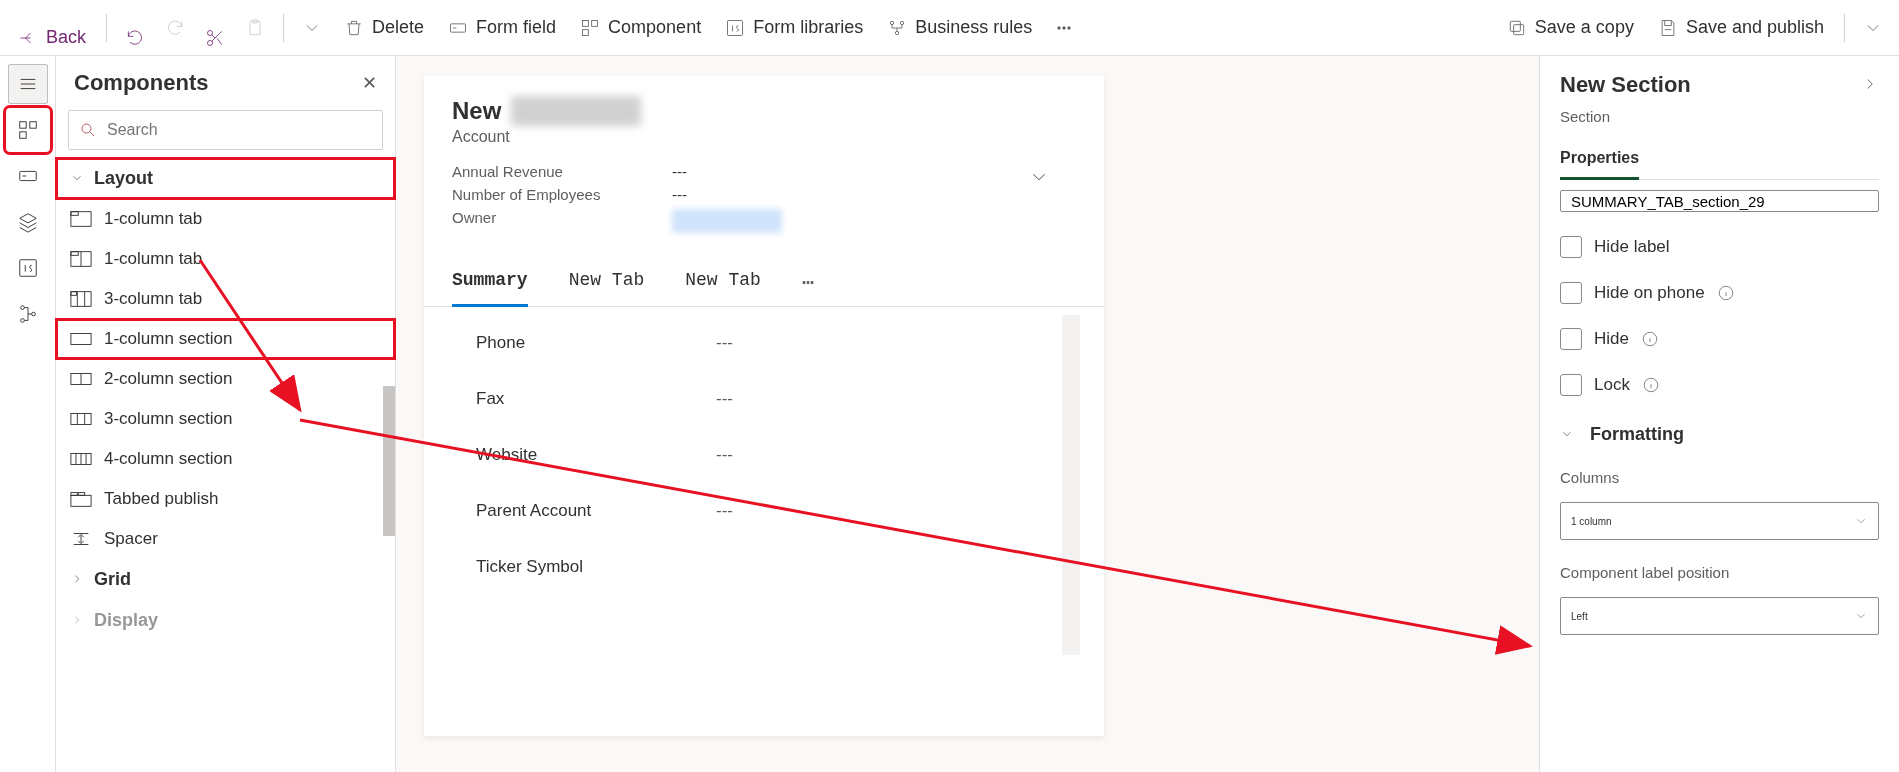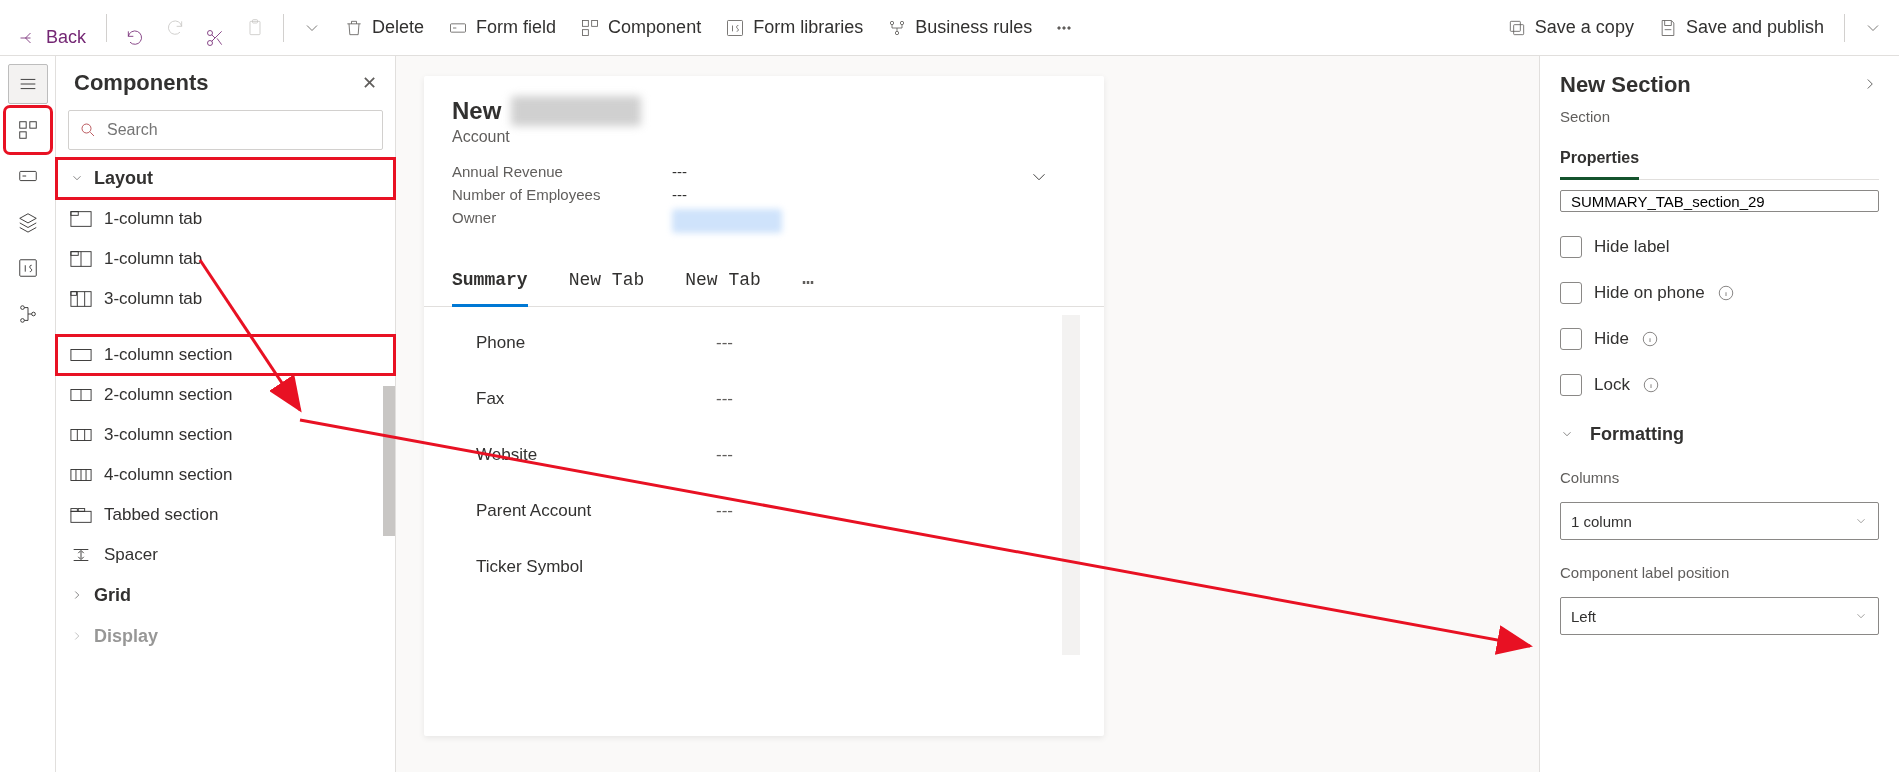"1-column section" .comp-item.highlight { margin-top: 16px -> none }
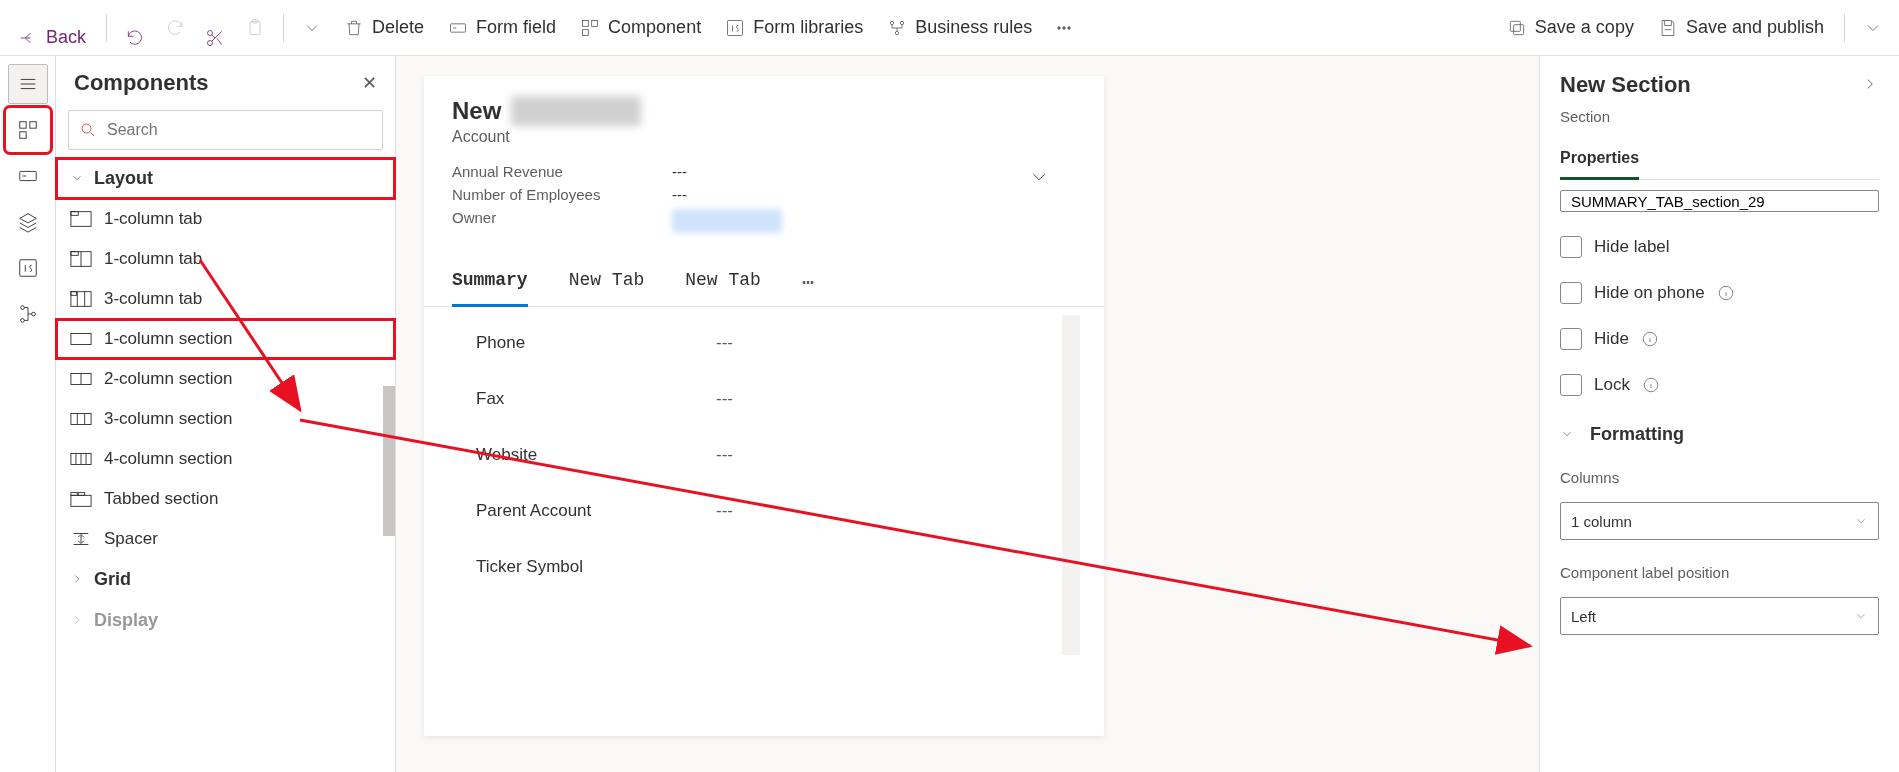"Tabbed section" span { text: section -> publish }
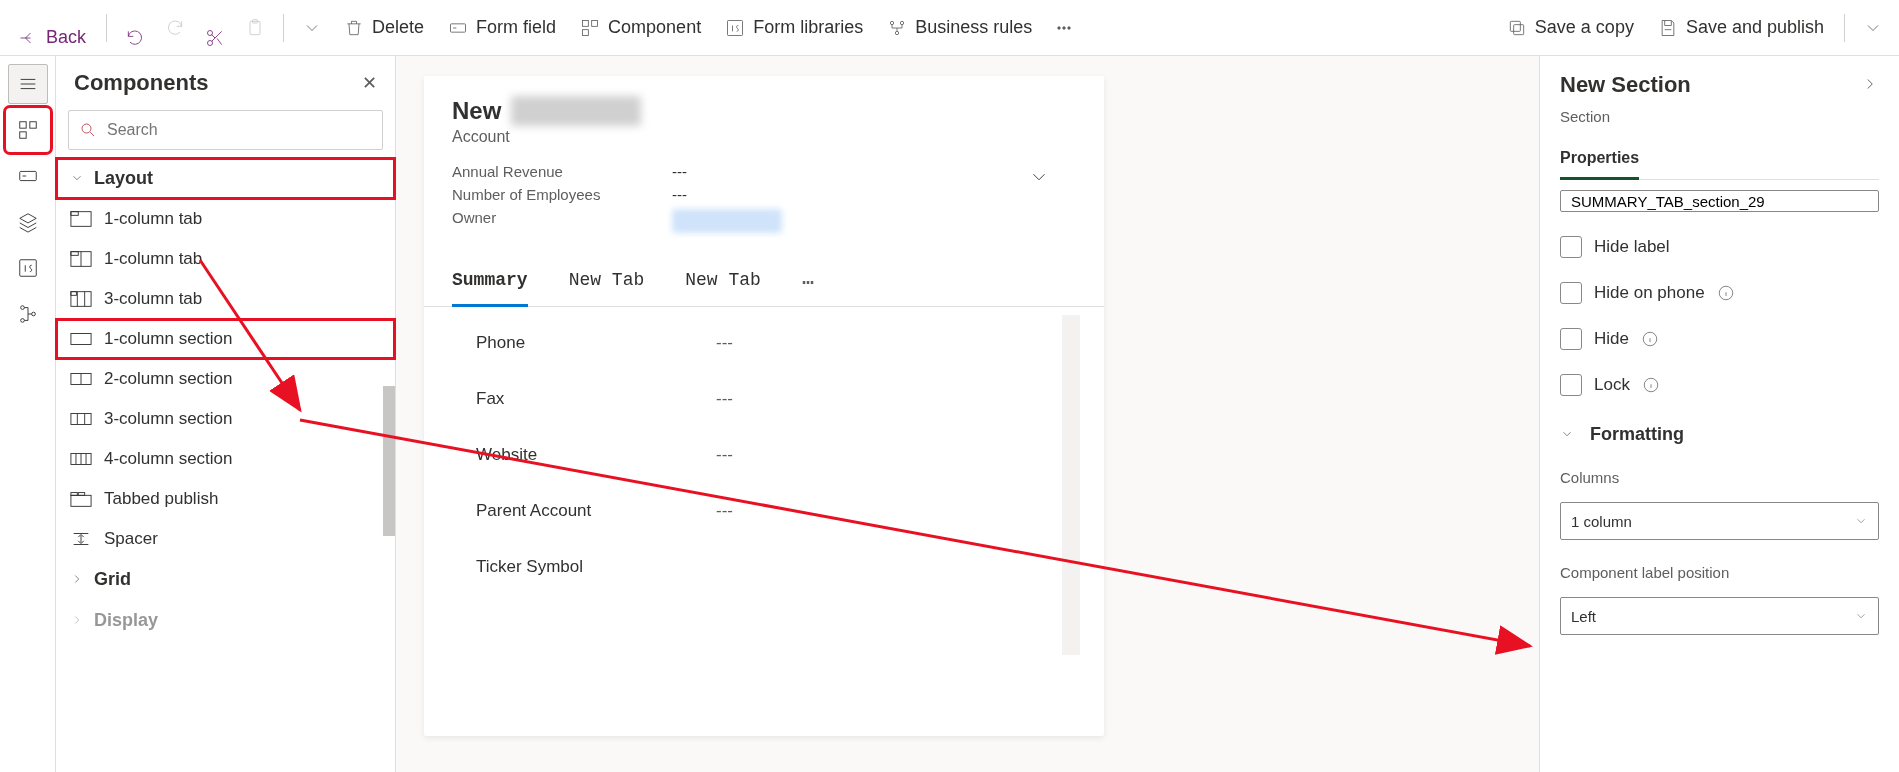"1 column" .select-box { font-size: 15px -> 10px }
